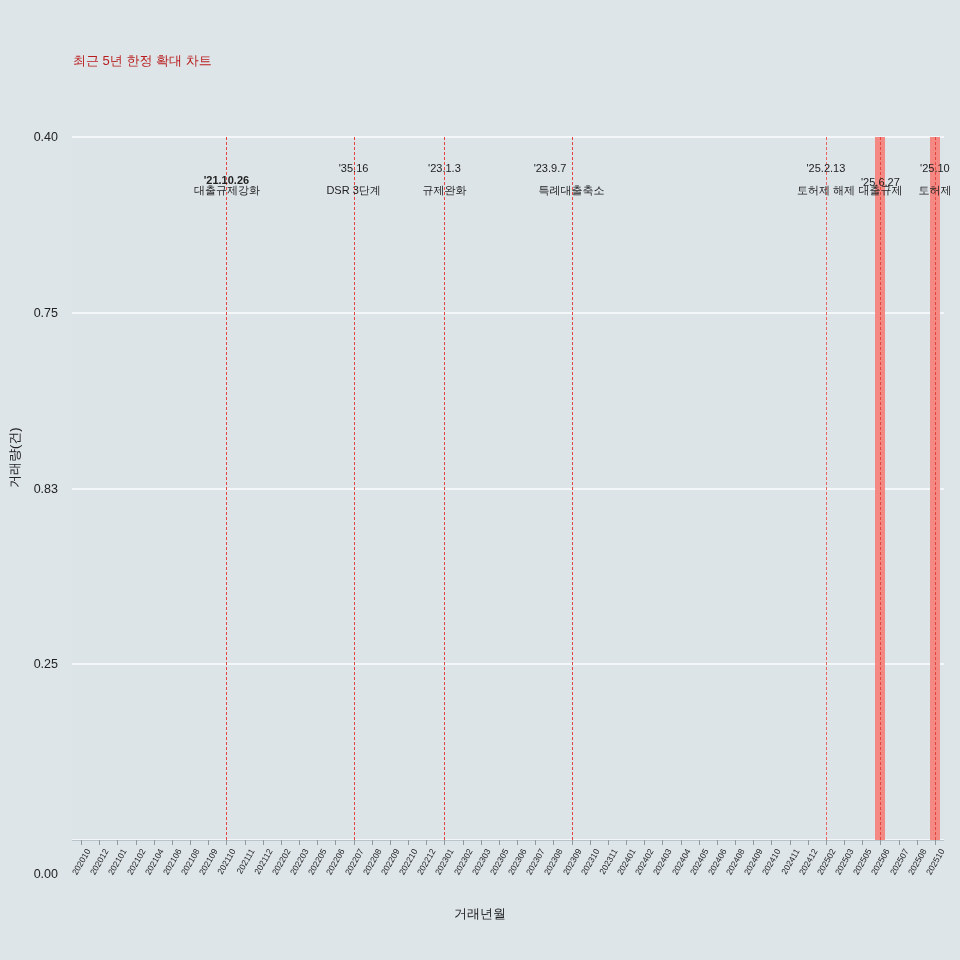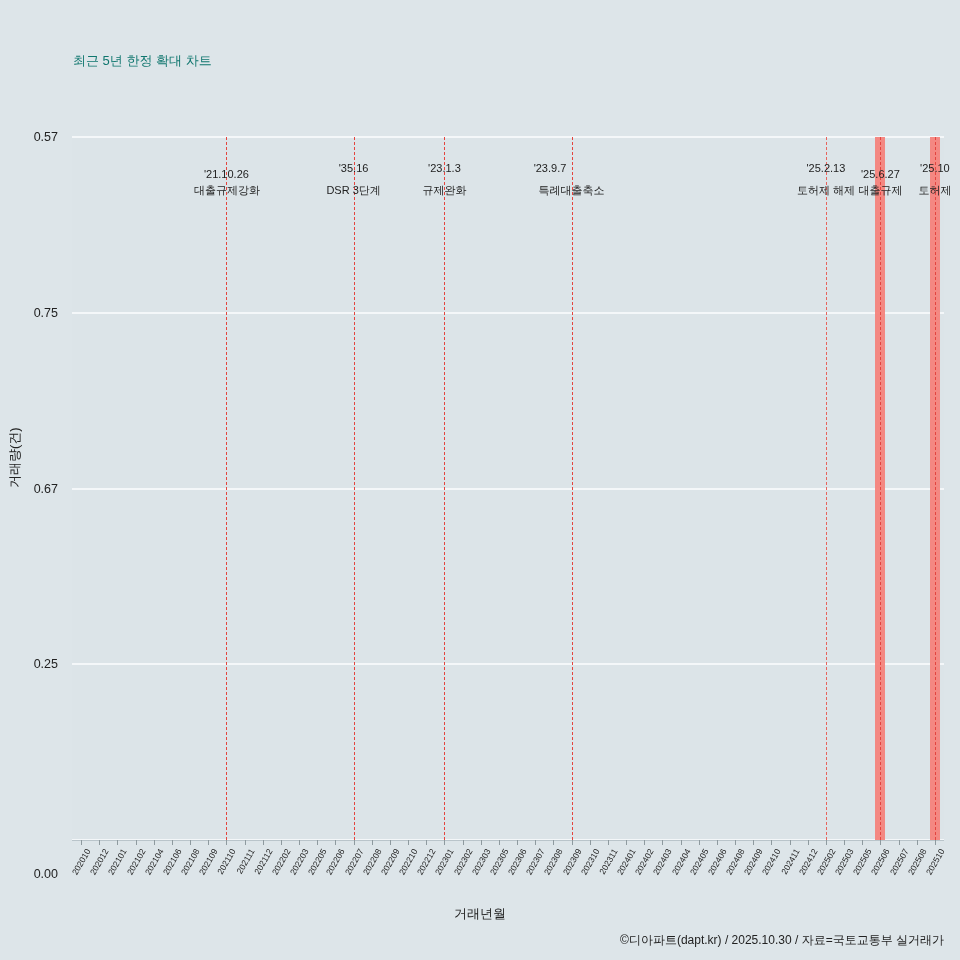"최근 5년 한정 확대 차트" .subtitle { color: #0f766e -> #b91c1c }
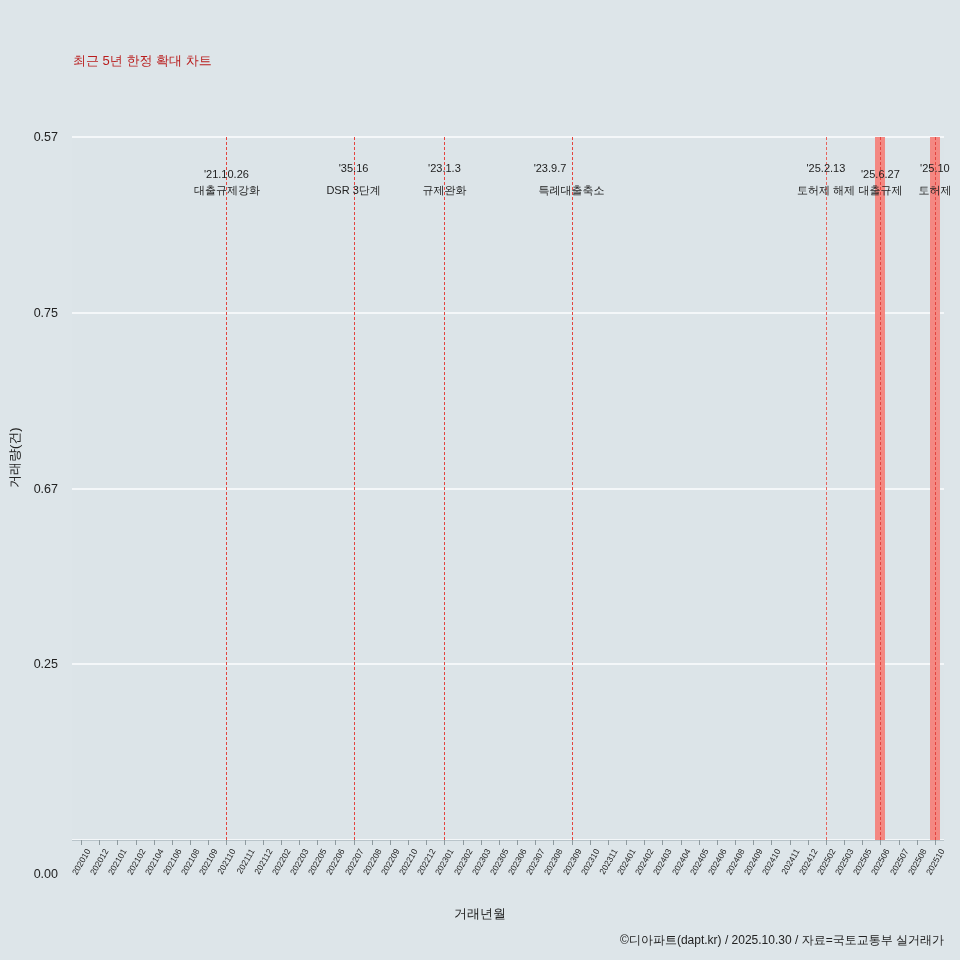"0.57" div.ytick-label { text: 0.57 -> 0.40 }
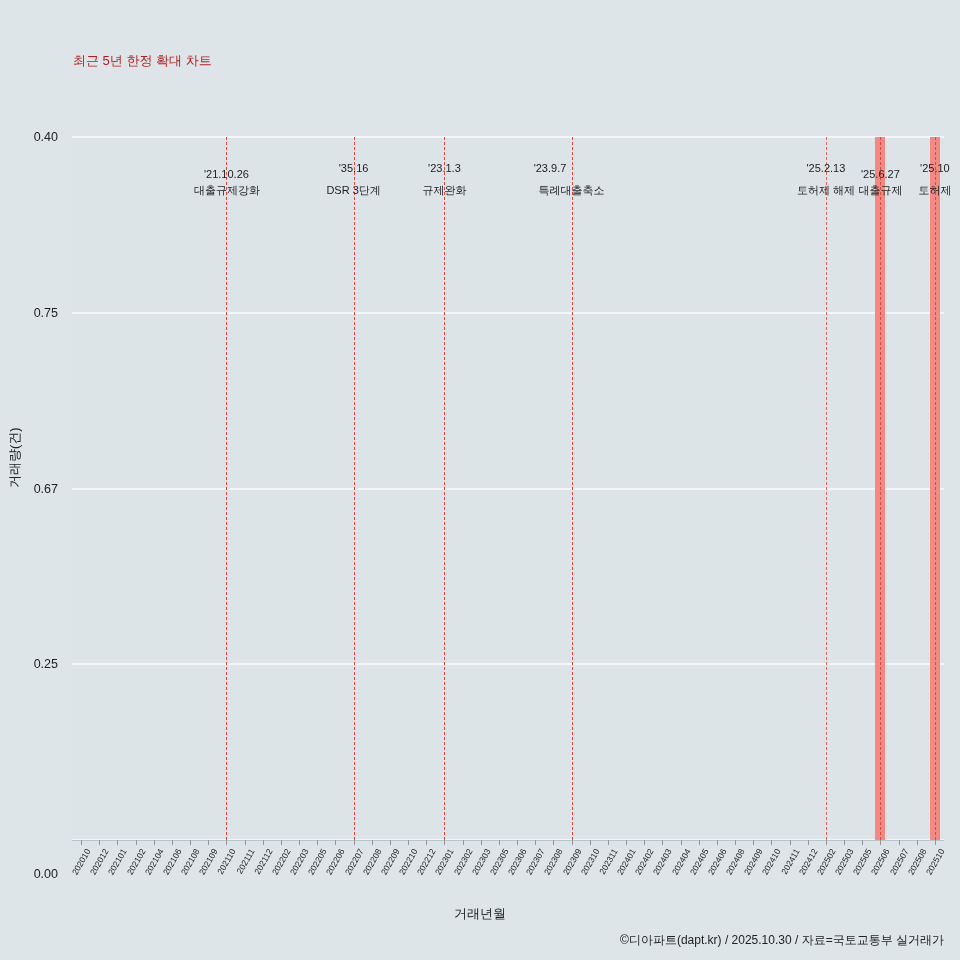"'21.10.26" div.event-date { font-weight: none -> bold; top: 168px -> 174px }
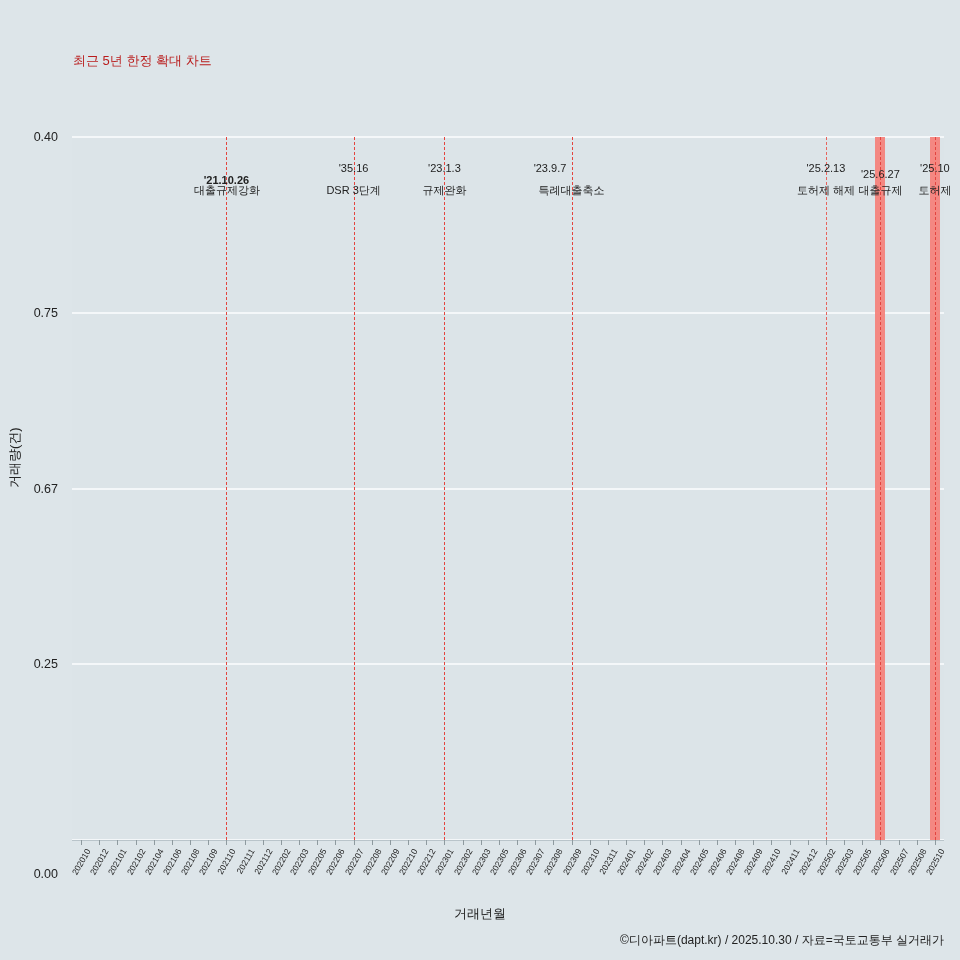"'25.6.27" div.event-date { top: 168px -> 176px }
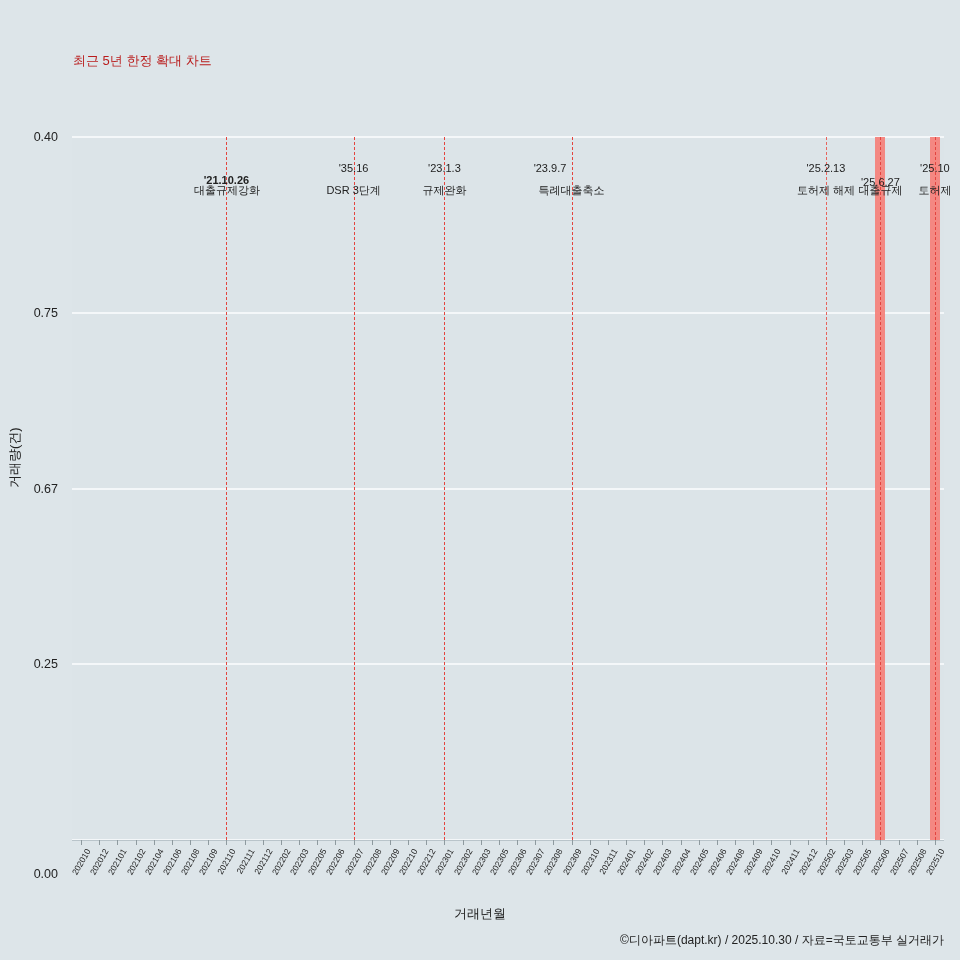"0.67" div.ytick-label { text: 0.67 -> 0.83 }
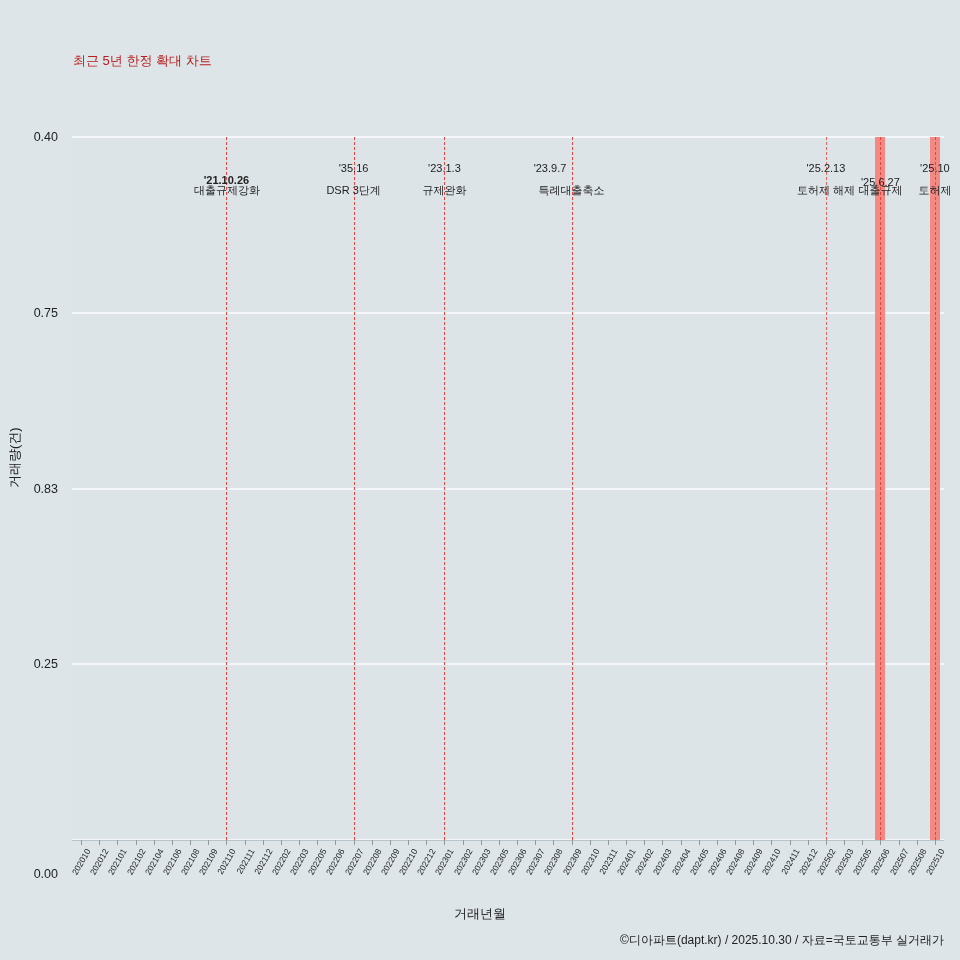"©디아파트(dapt.kr) / 2025.10.30 / 자료=국토교통부" div.footer { html: <div>©디아파트(dapt.kr) / 2025.10.30 / 자료=국토교통부 실거래가</div> -> none }
